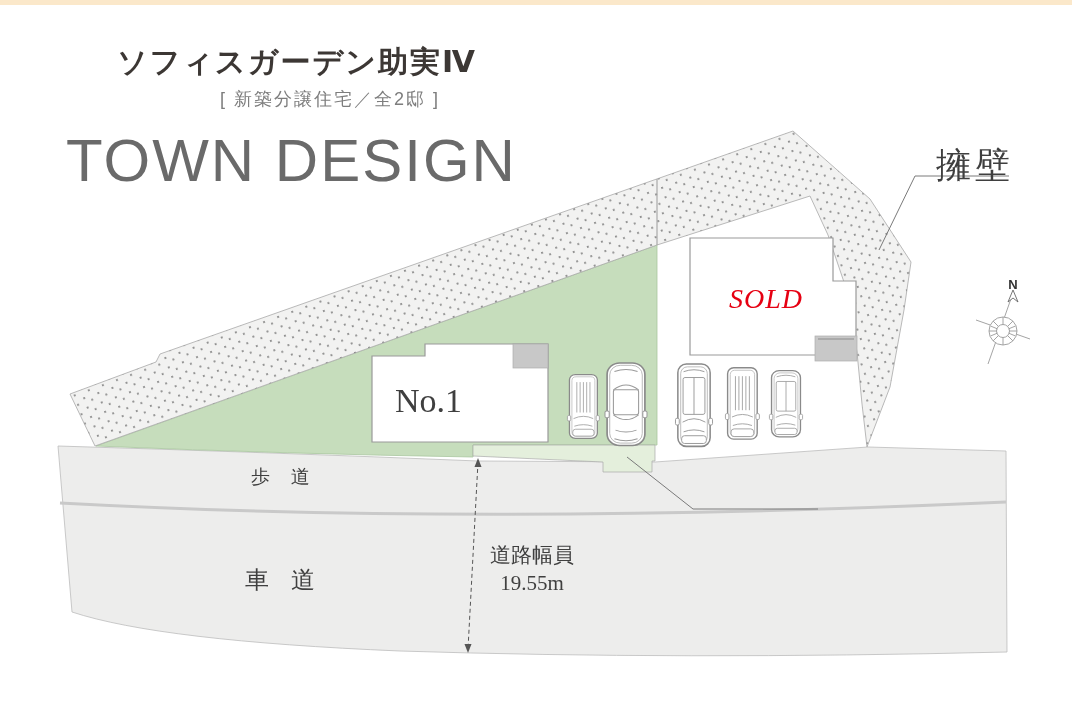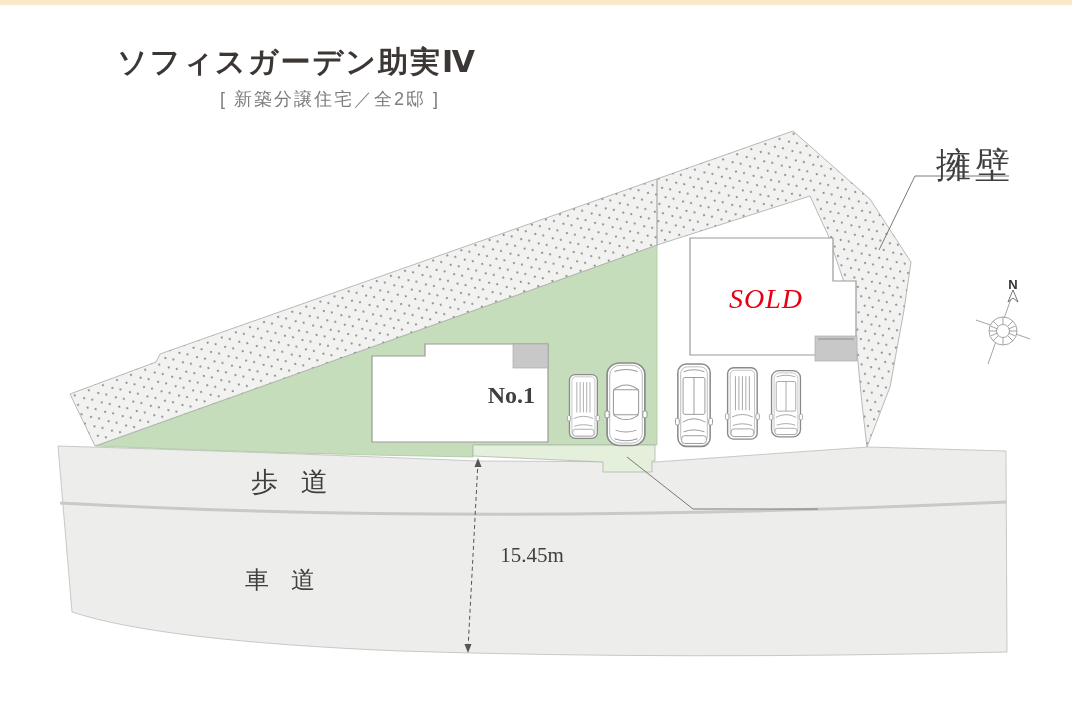"TOWN DESIGN" div.heading { html: none -> <div>TOWN DESIGN</div> }
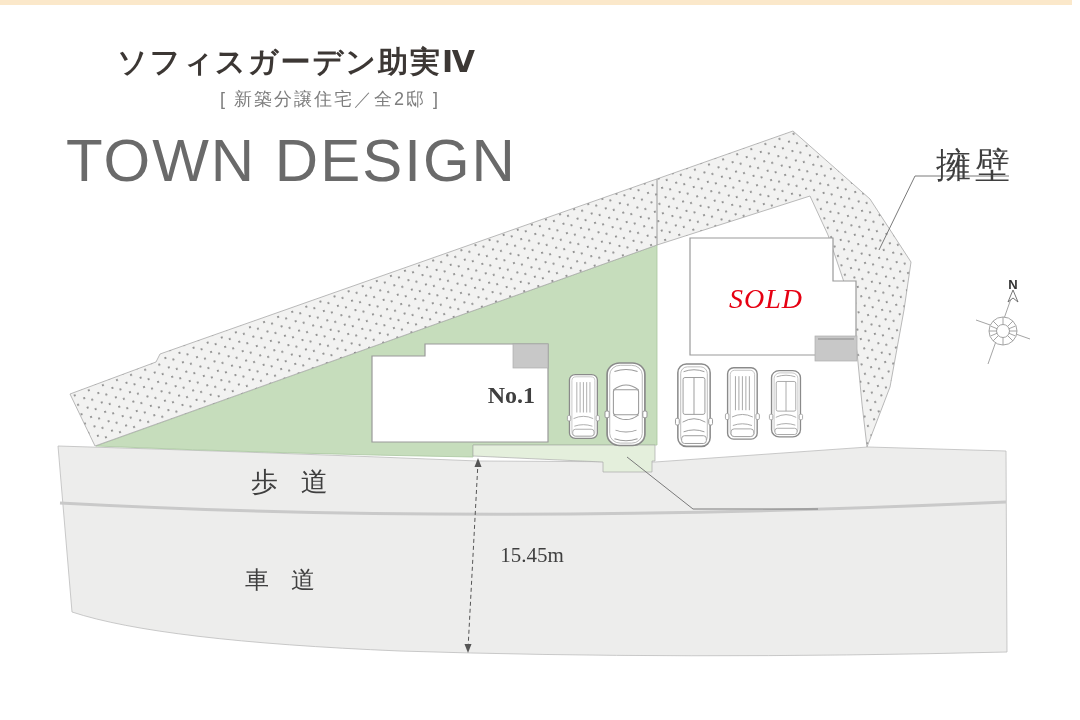"No.1" .lbl-no1 { font-size: 24px -> 34px; font-weight: bold -> none; text-align: right -> left }
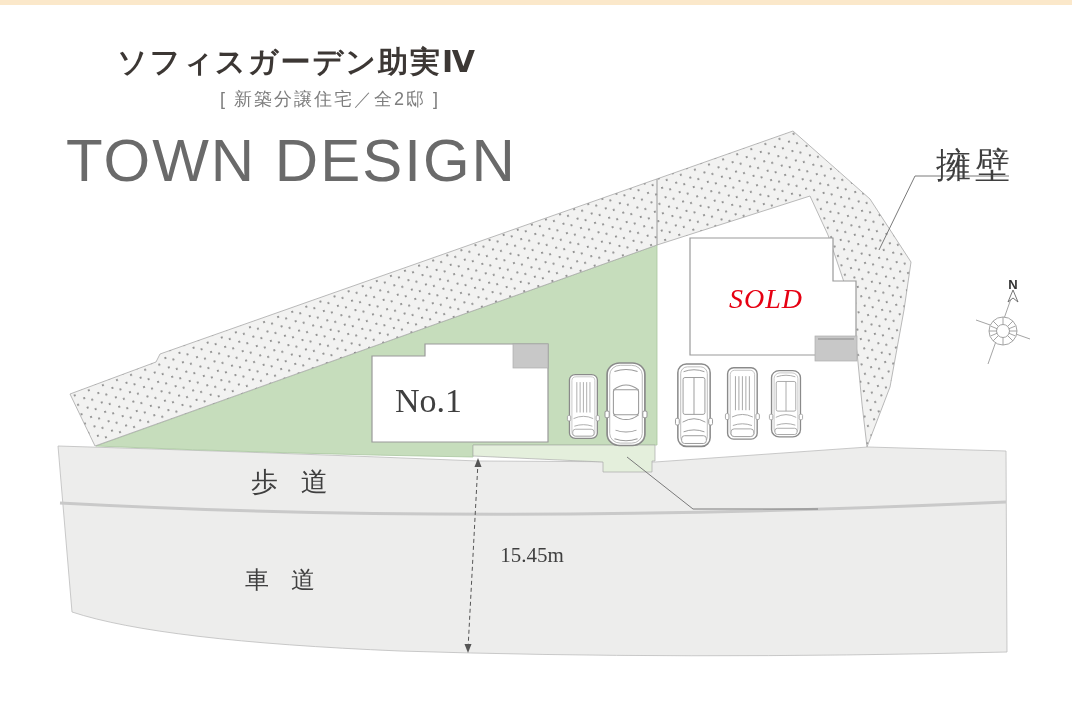"歩 道" .lbl-sidewalk { font-size: 27px -> 19px }
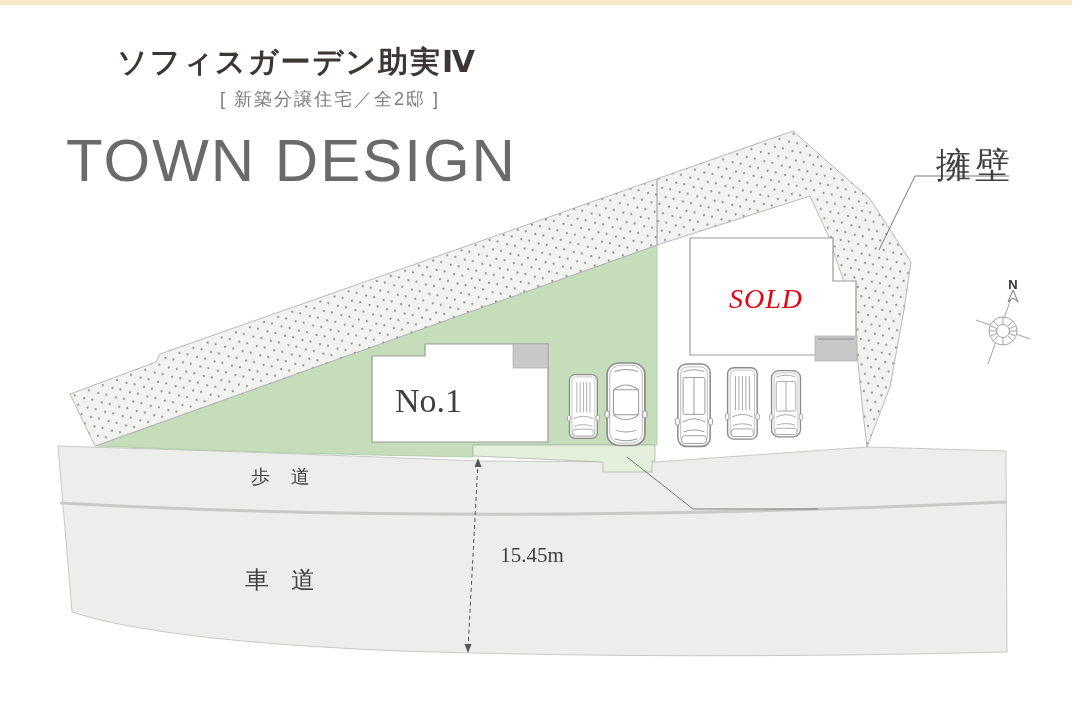"道路幅員" div { html: none -> <div>道路幅員</div> }
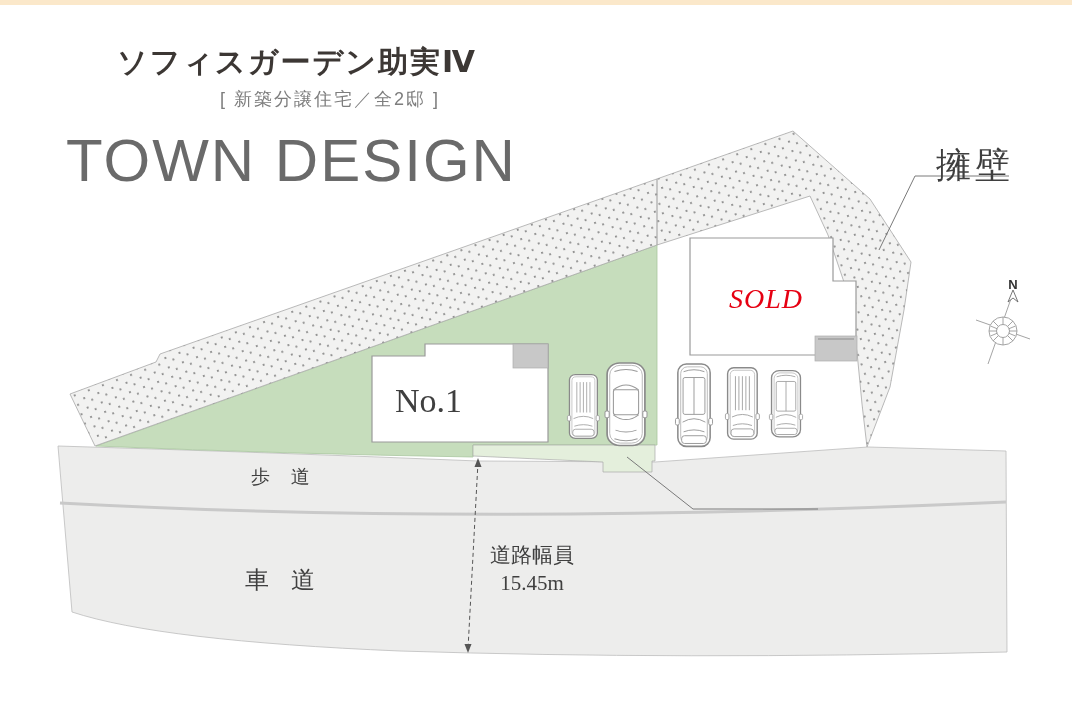"15.45m" div { text: 15.45m -> 19.55m }
